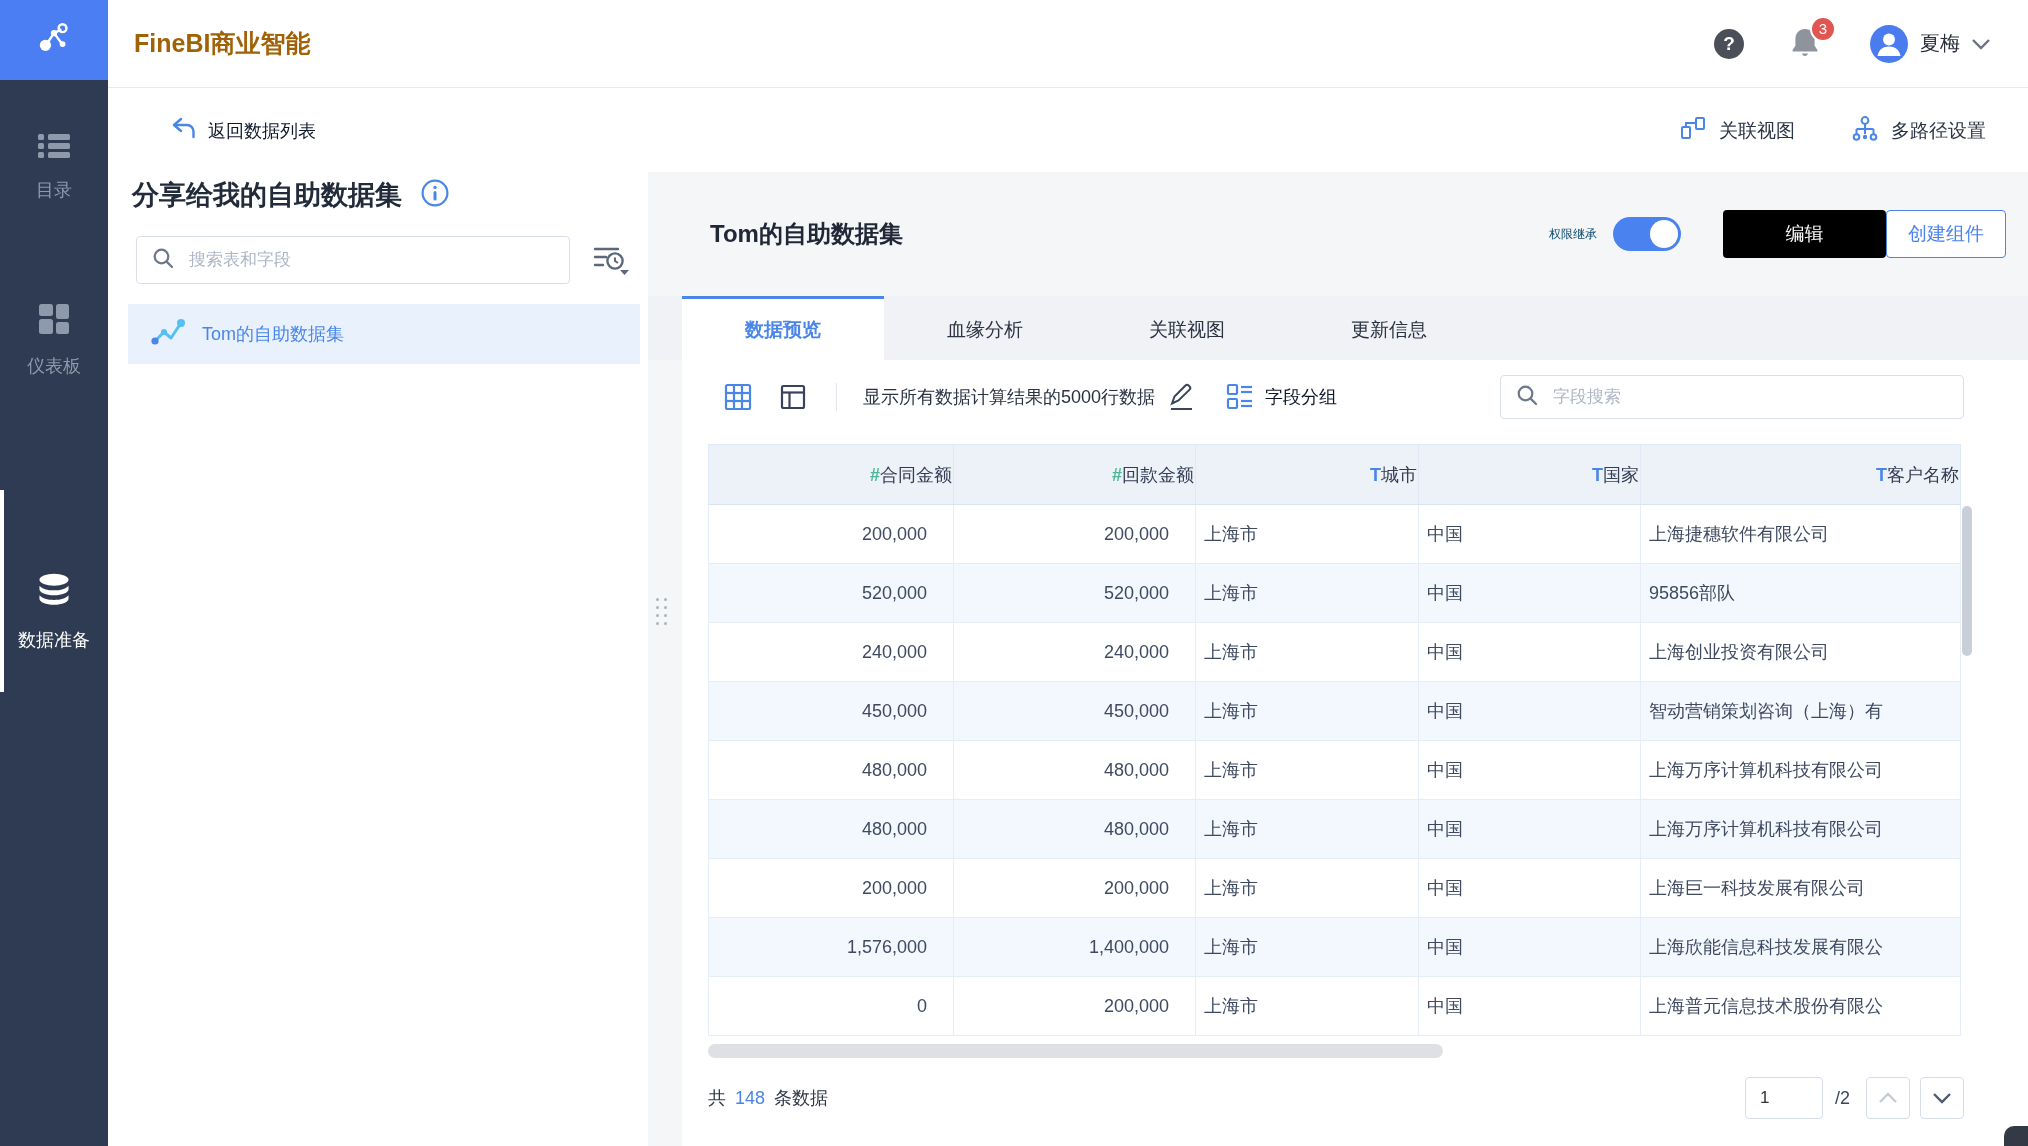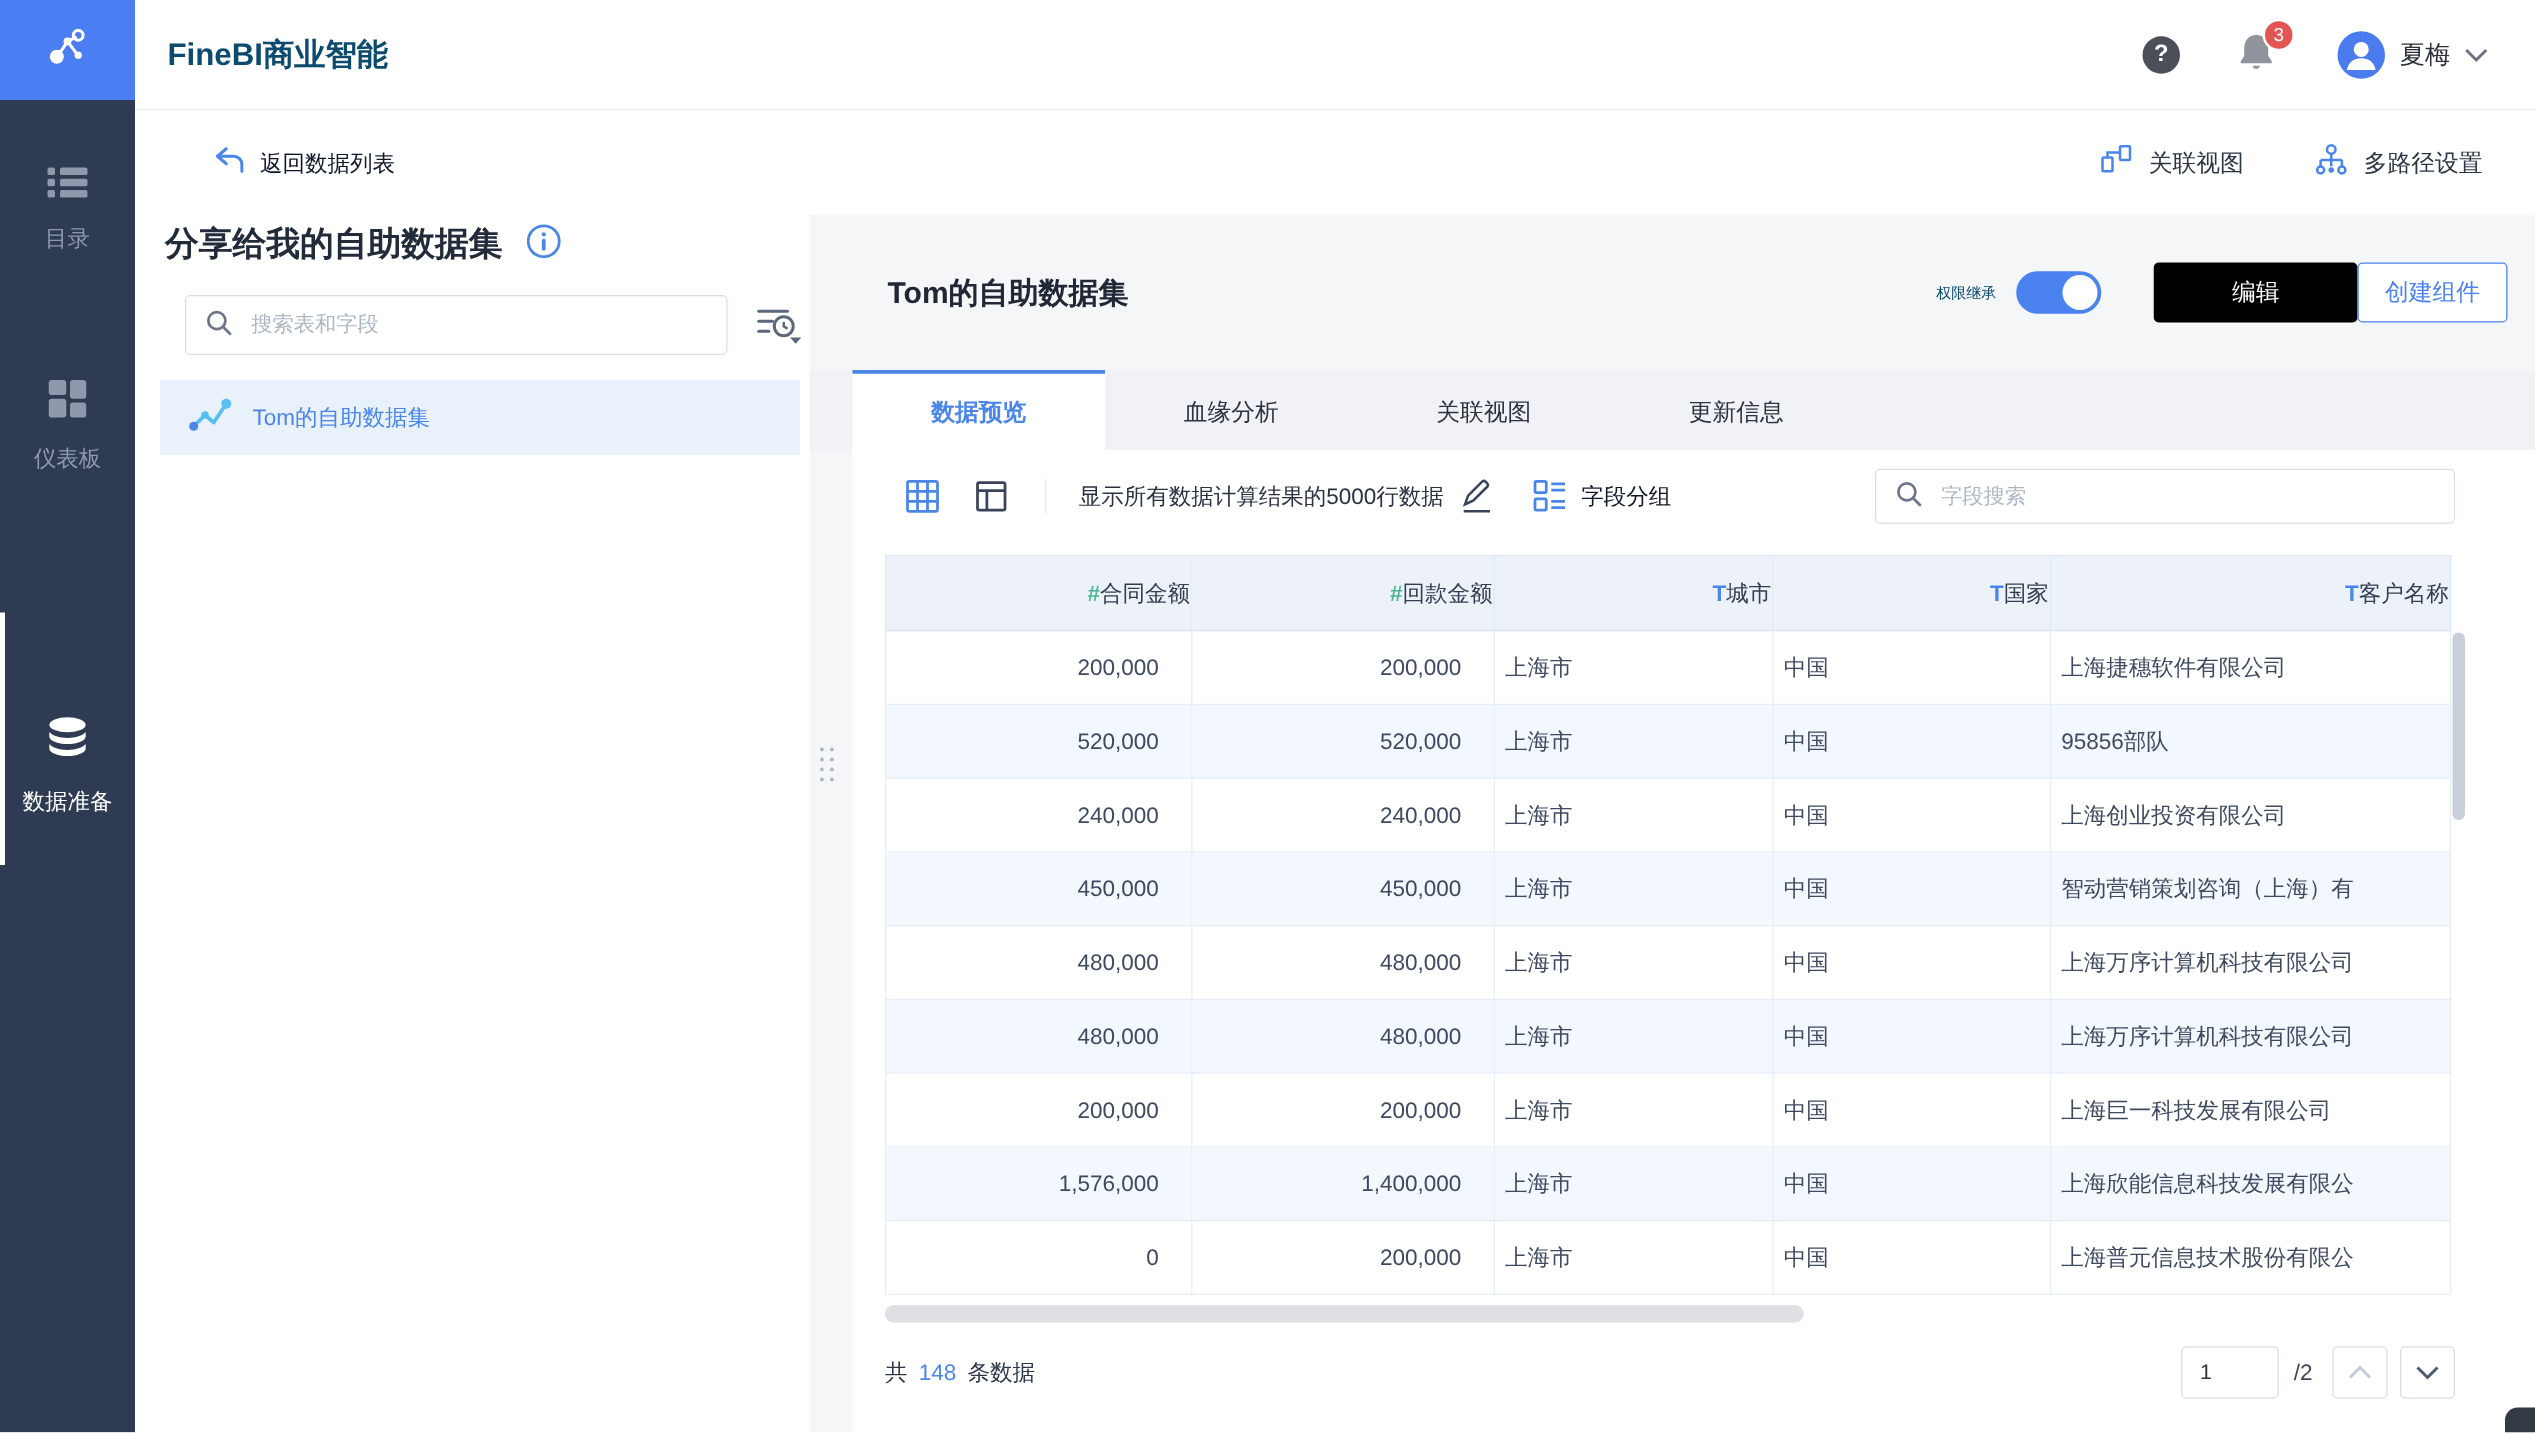"FineBI商业智能" .app-title { color: #0c4a6e -> #a16207 }
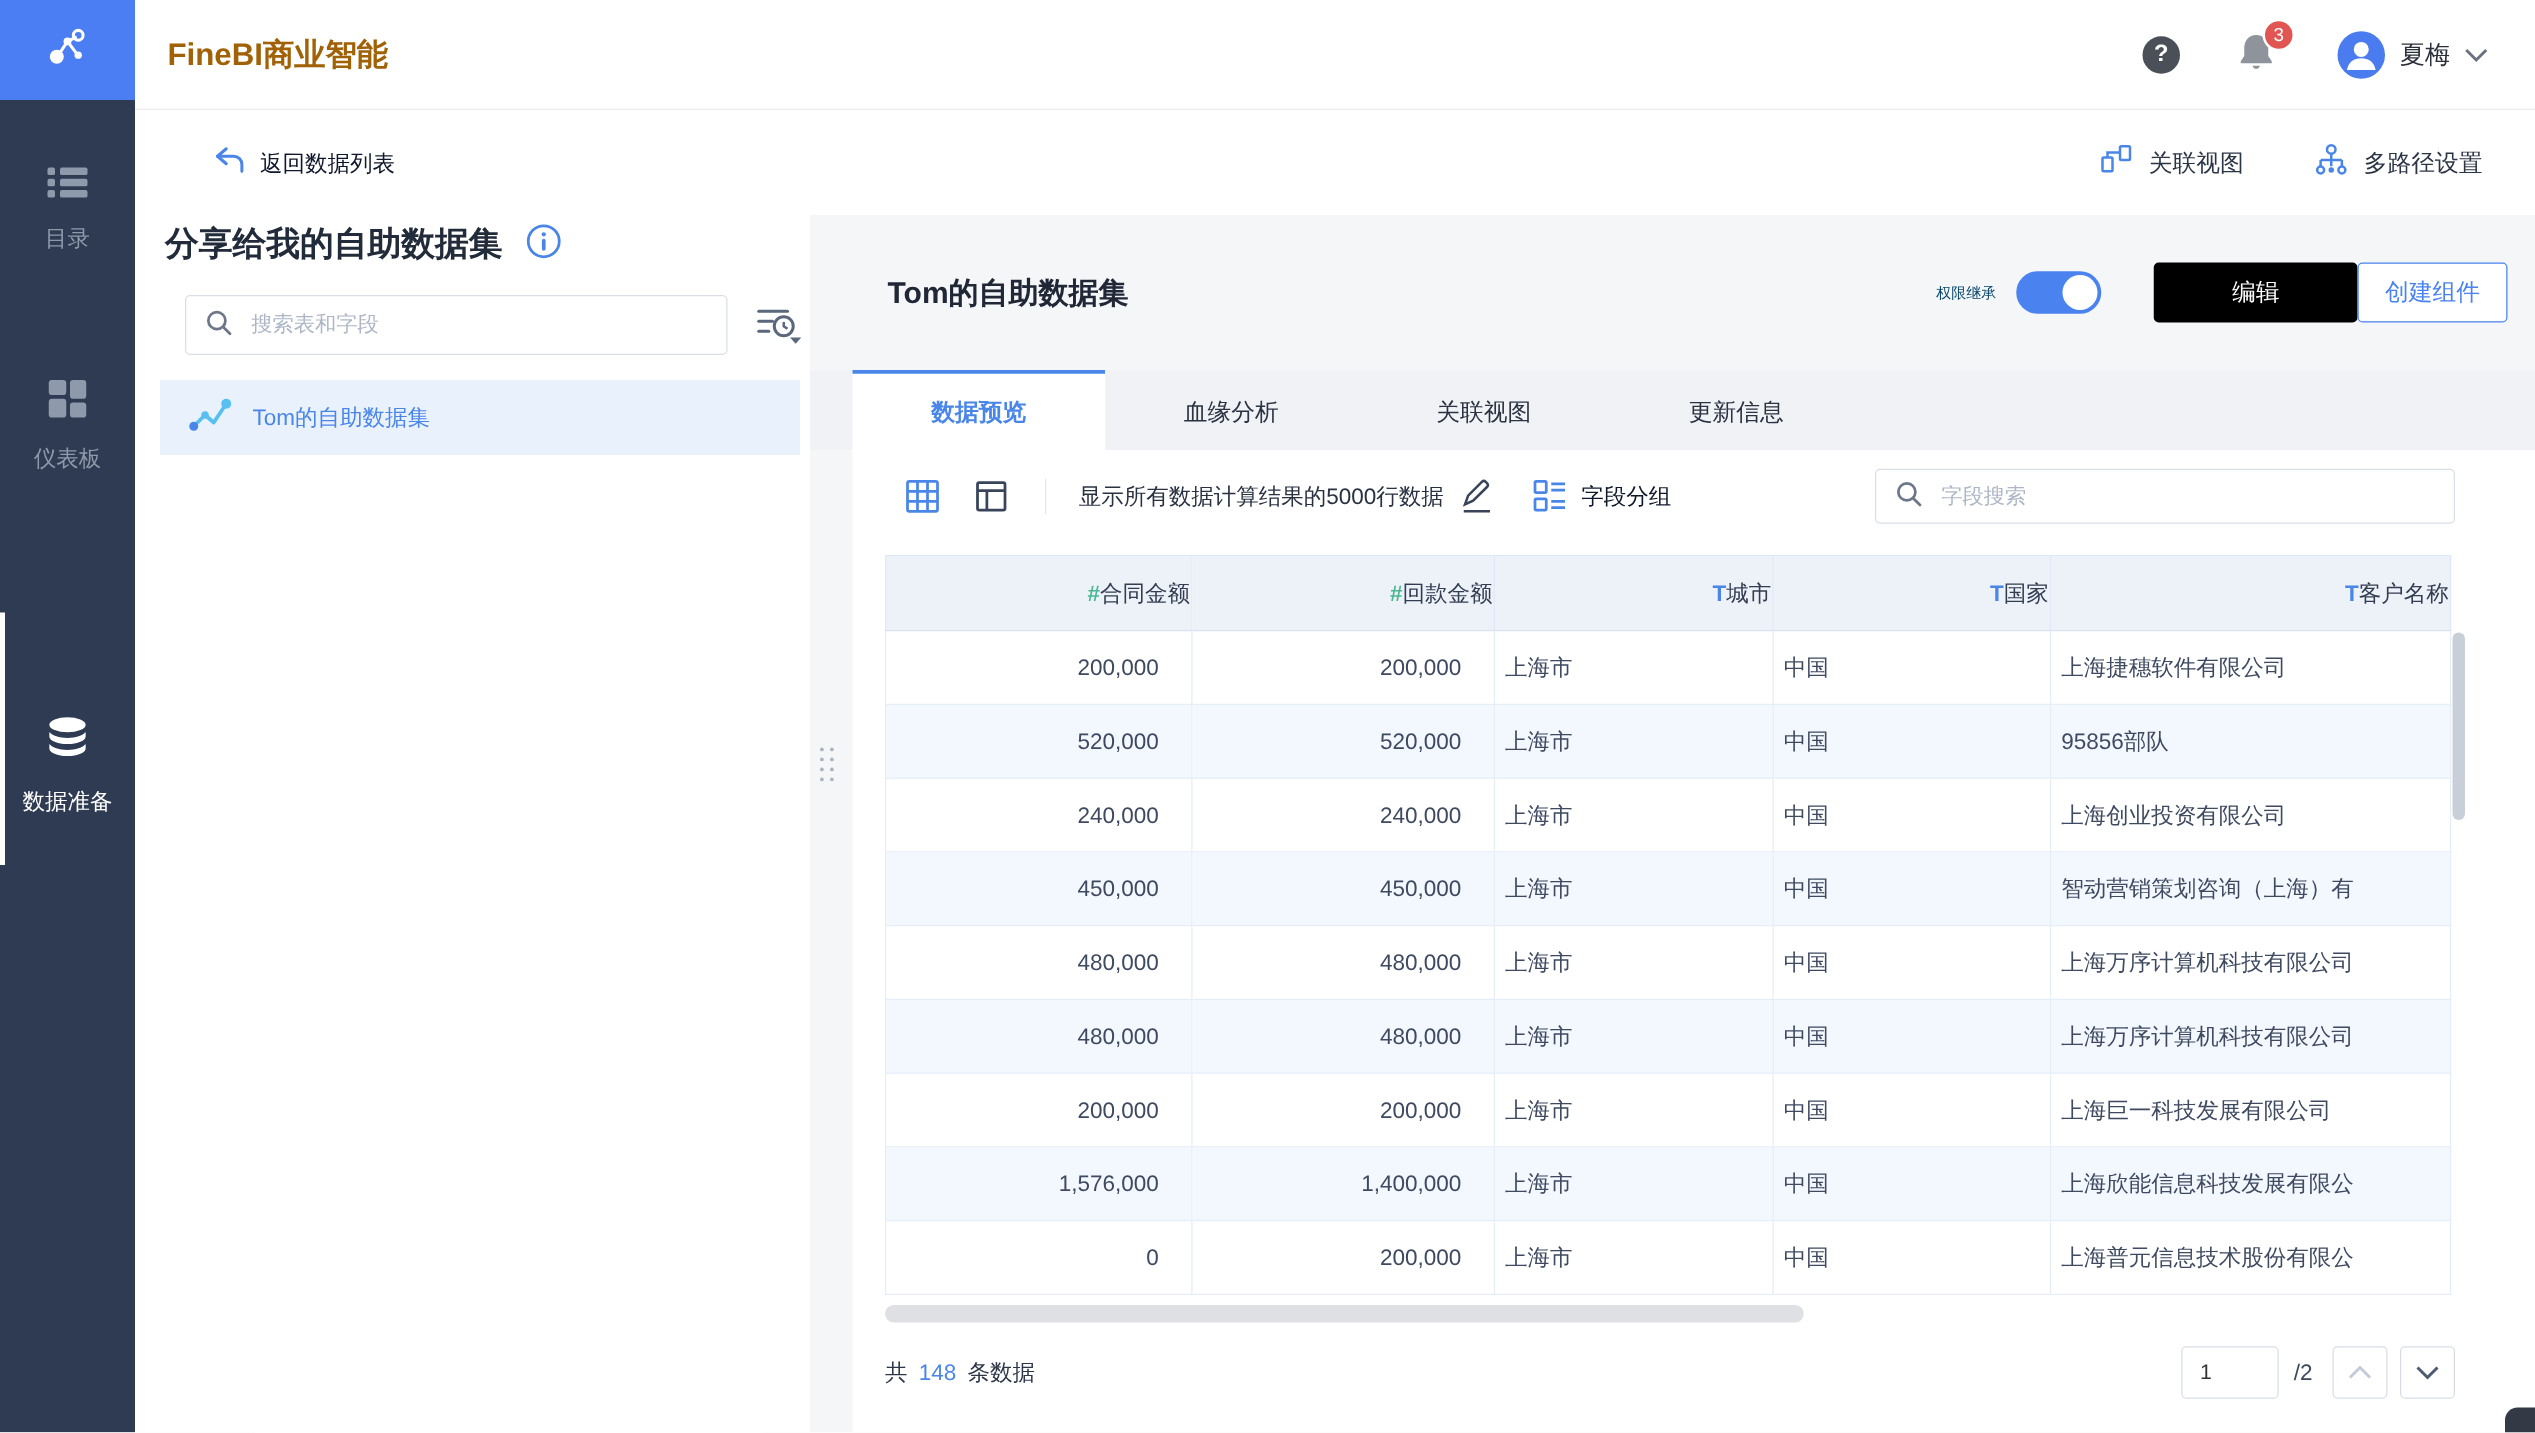"搜索表和字段" .panel-search-row { left: 40px -> 28px }
